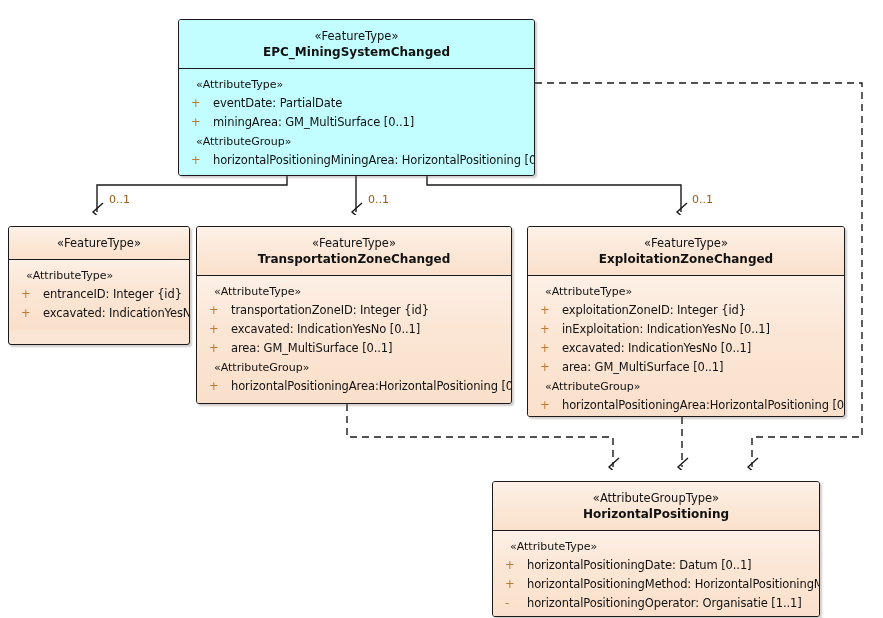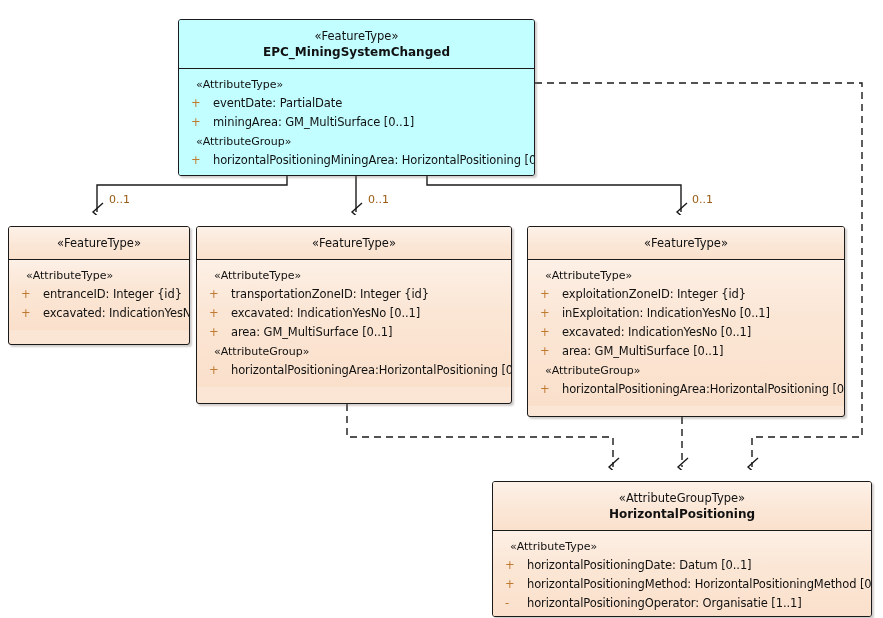"TransportationZoneChanged" div.cls-name { html: none -> <div>TransportationZoneChanged</div> }
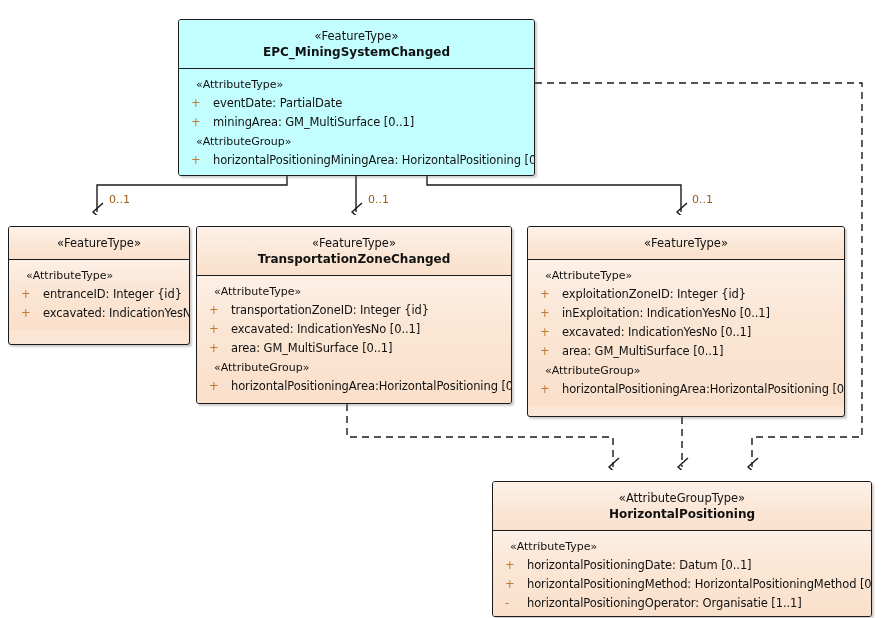"ExploitationZoneChanged" div.cls-name { html: none -> <div>ExploitationZoneChanged</div> }
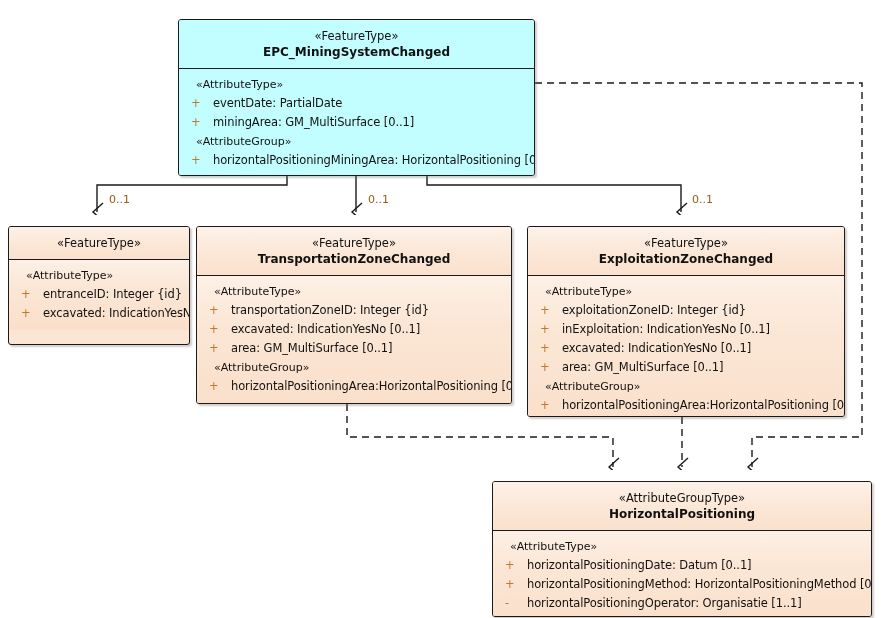"«AttributeGroupType»" div.uml-class { width: 380px -> 328px }
